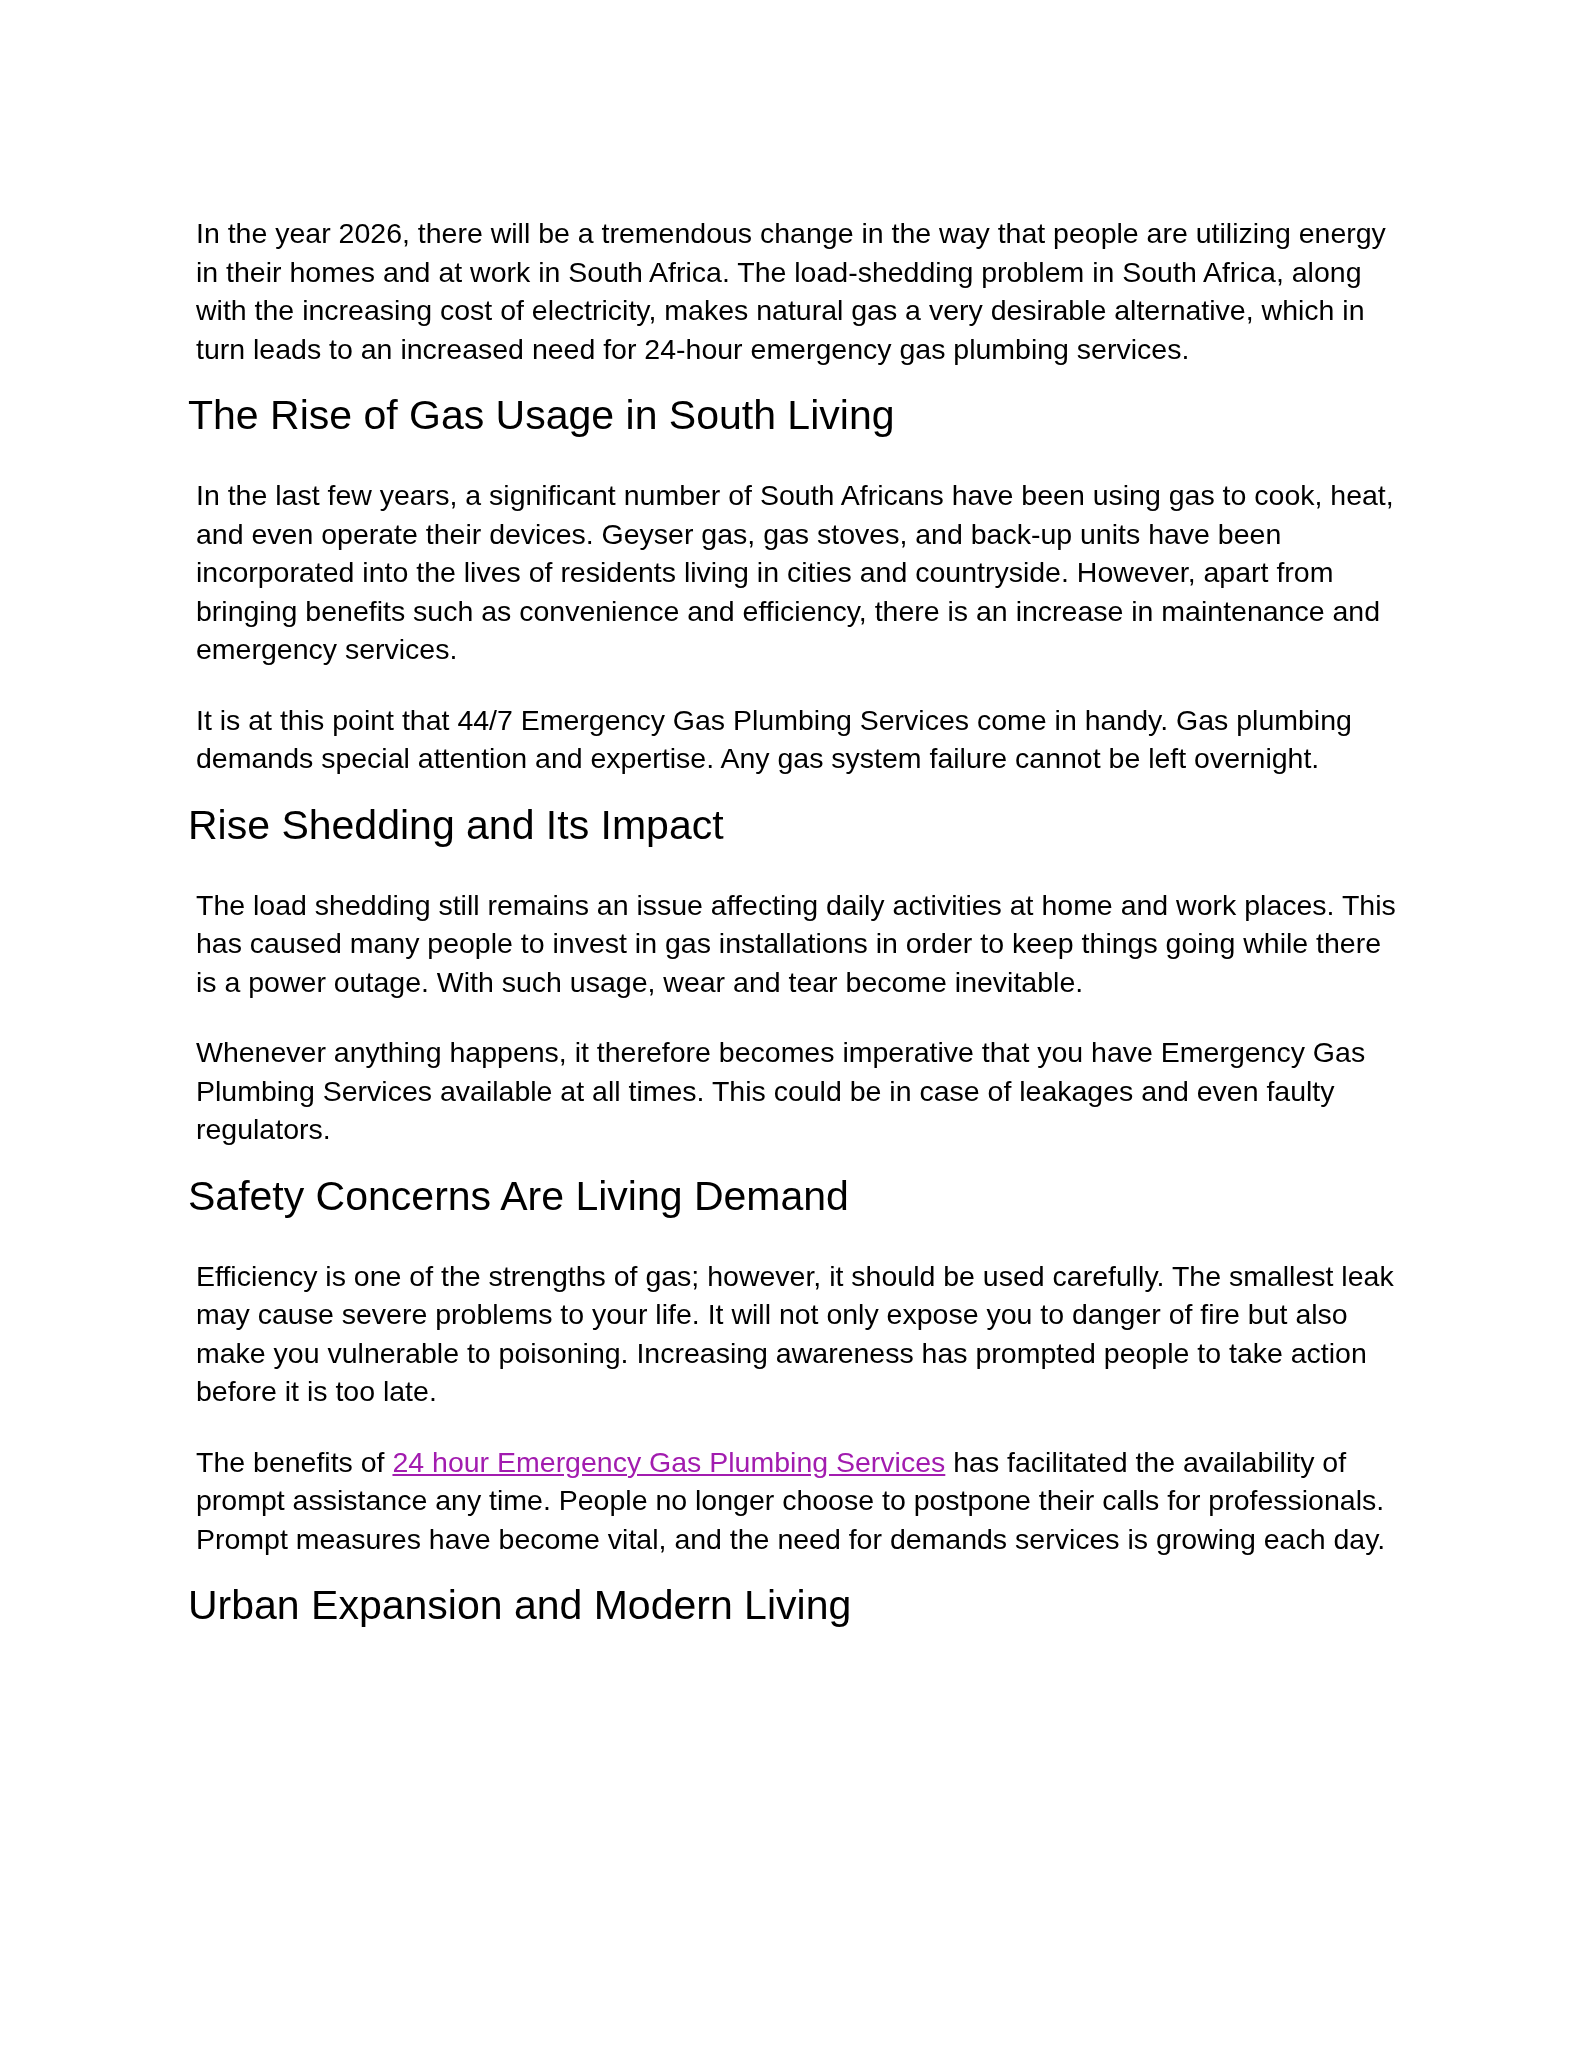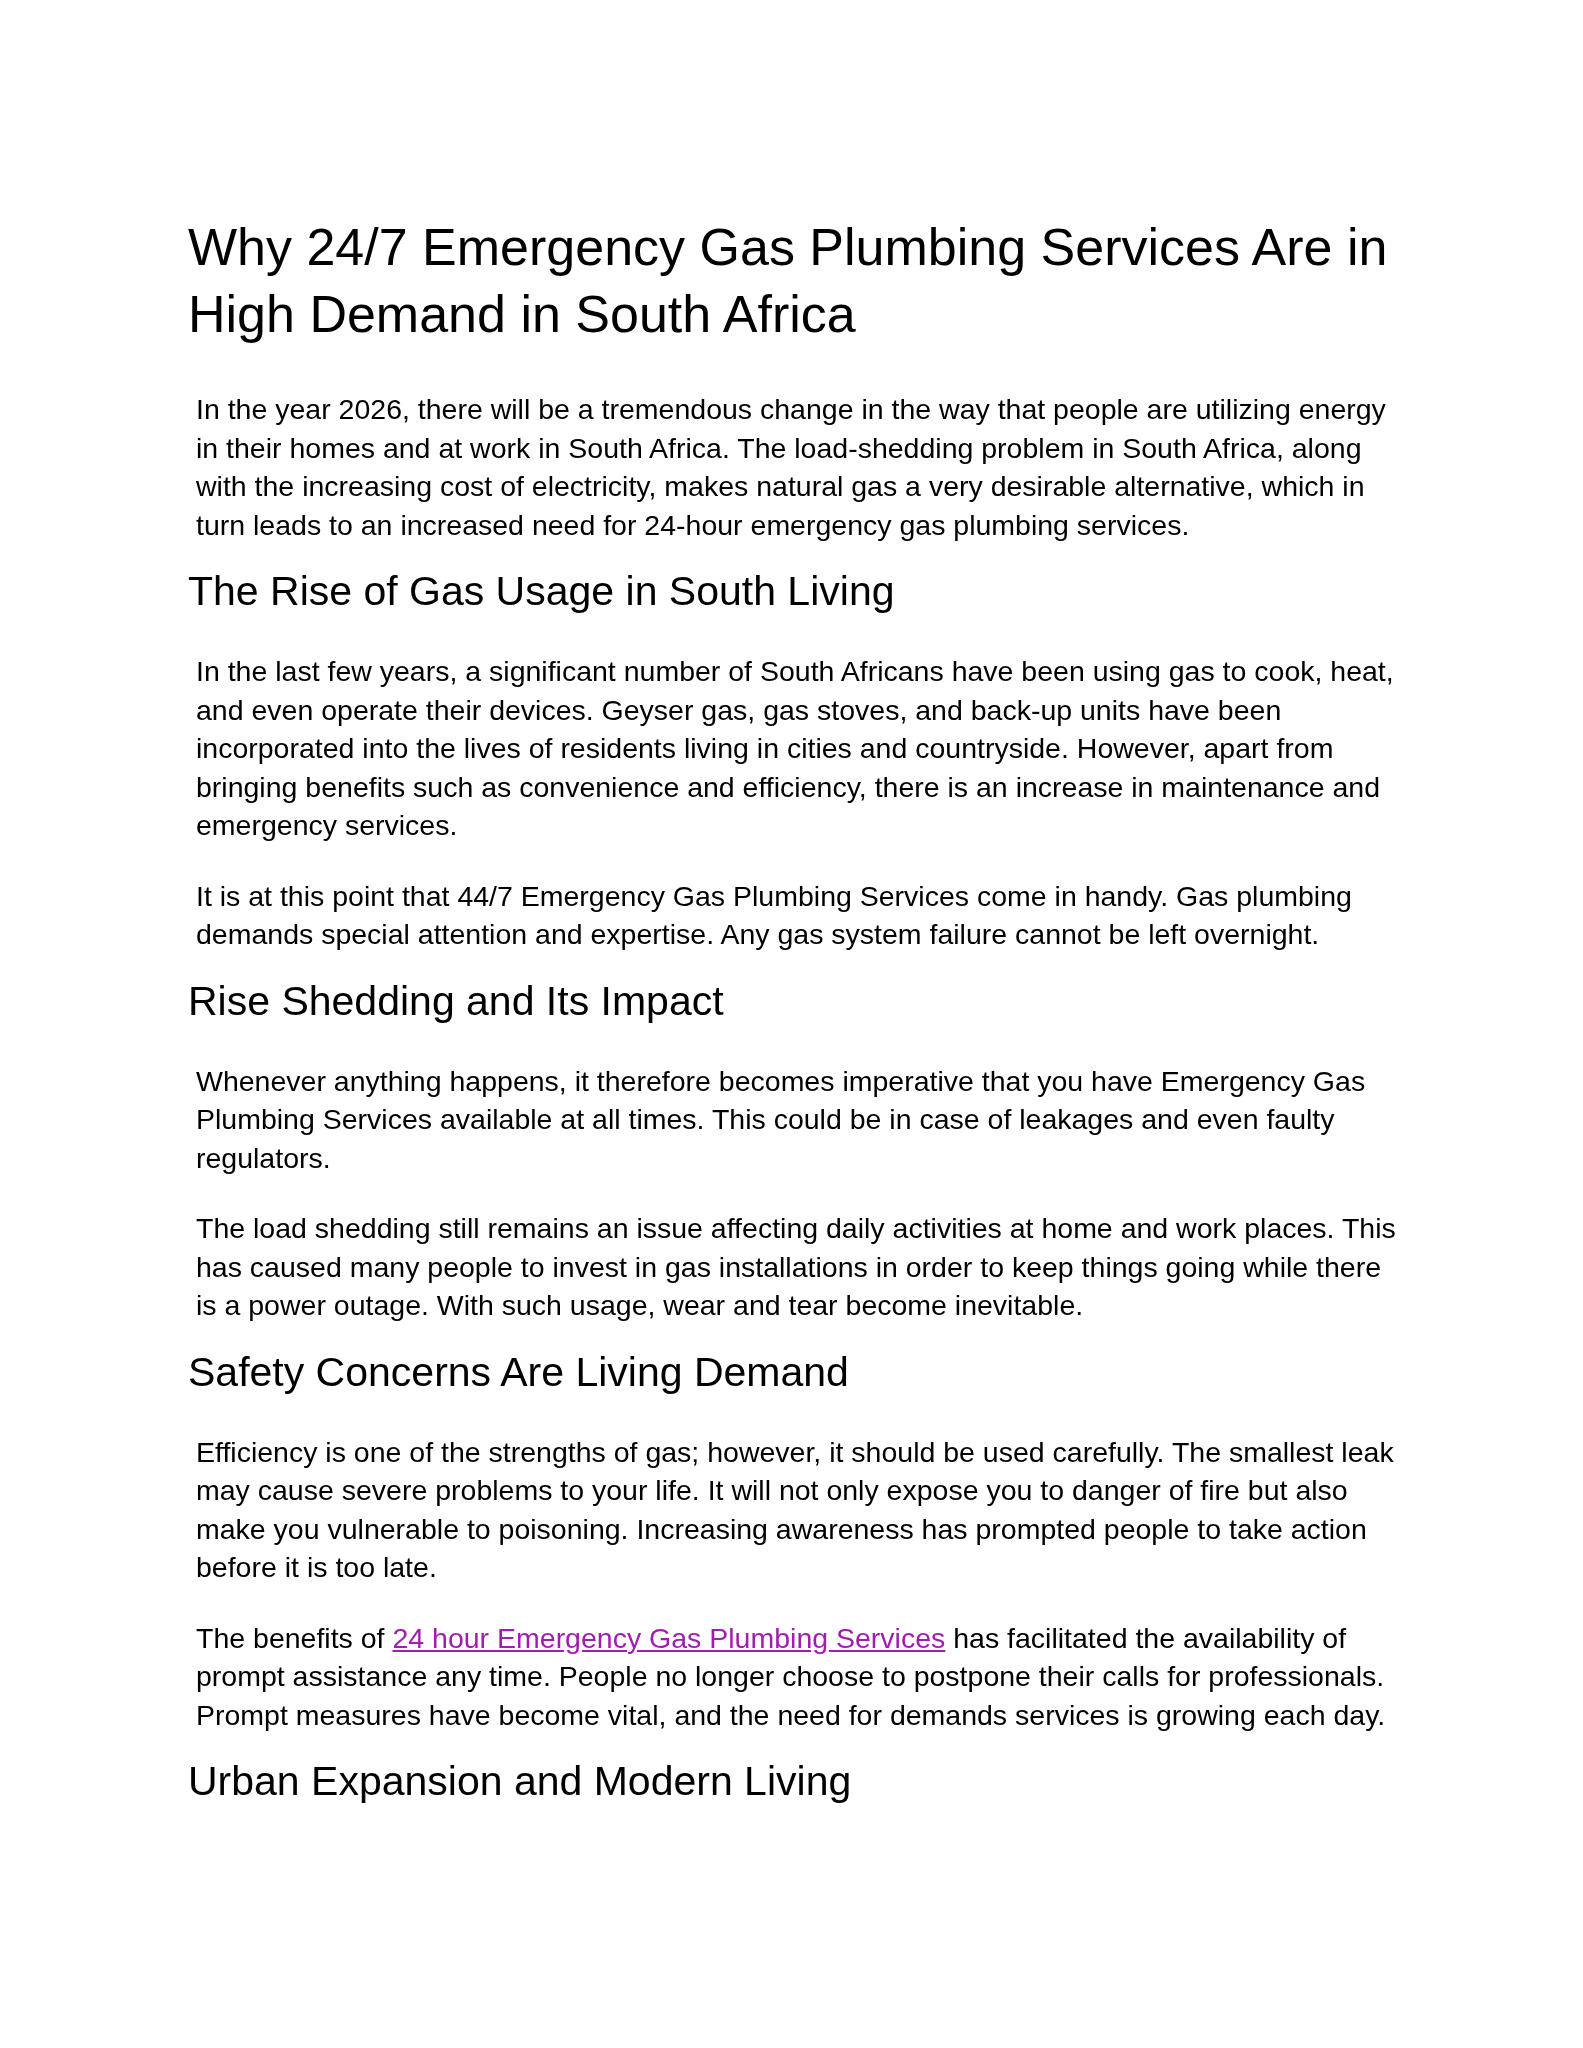"Why 24/7 Emergency Gas Plumbing" h1.doc-title { html: <h1>Why 24/7 Emergency Gas Plumbing Services Are in High Demand in South Africa</h1> -> none }
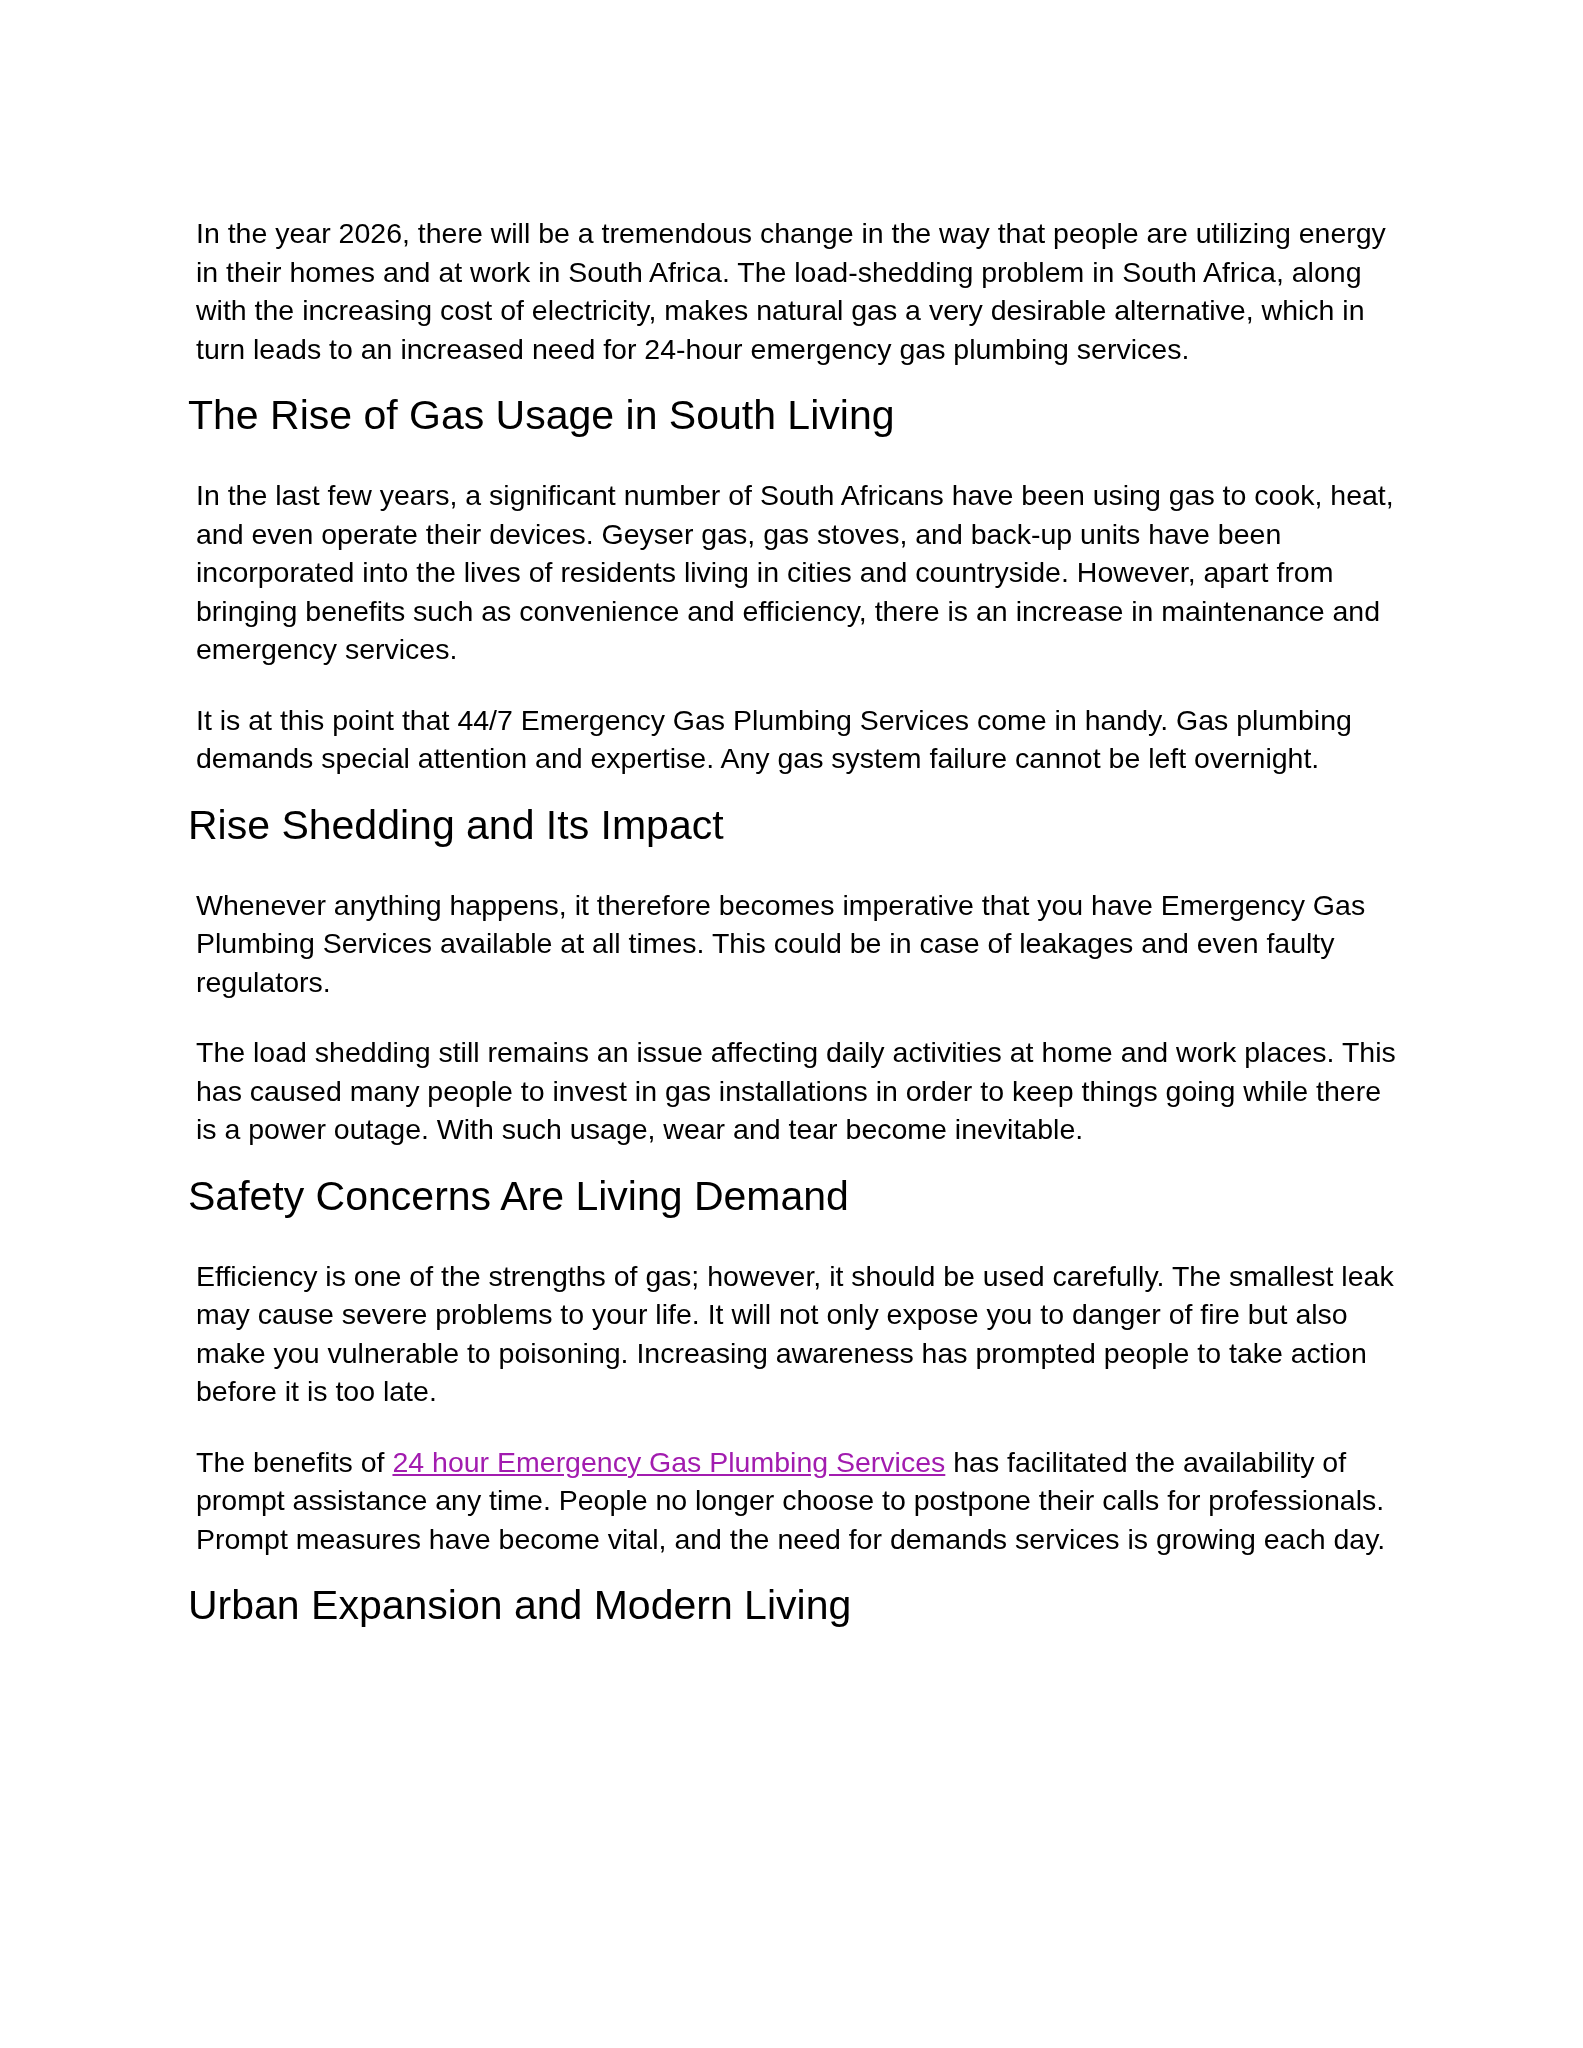"Whenever anything happens, it therefore" p.body-text { order: before "The load shedding still remains" -> after "The load shedding still remains" }
